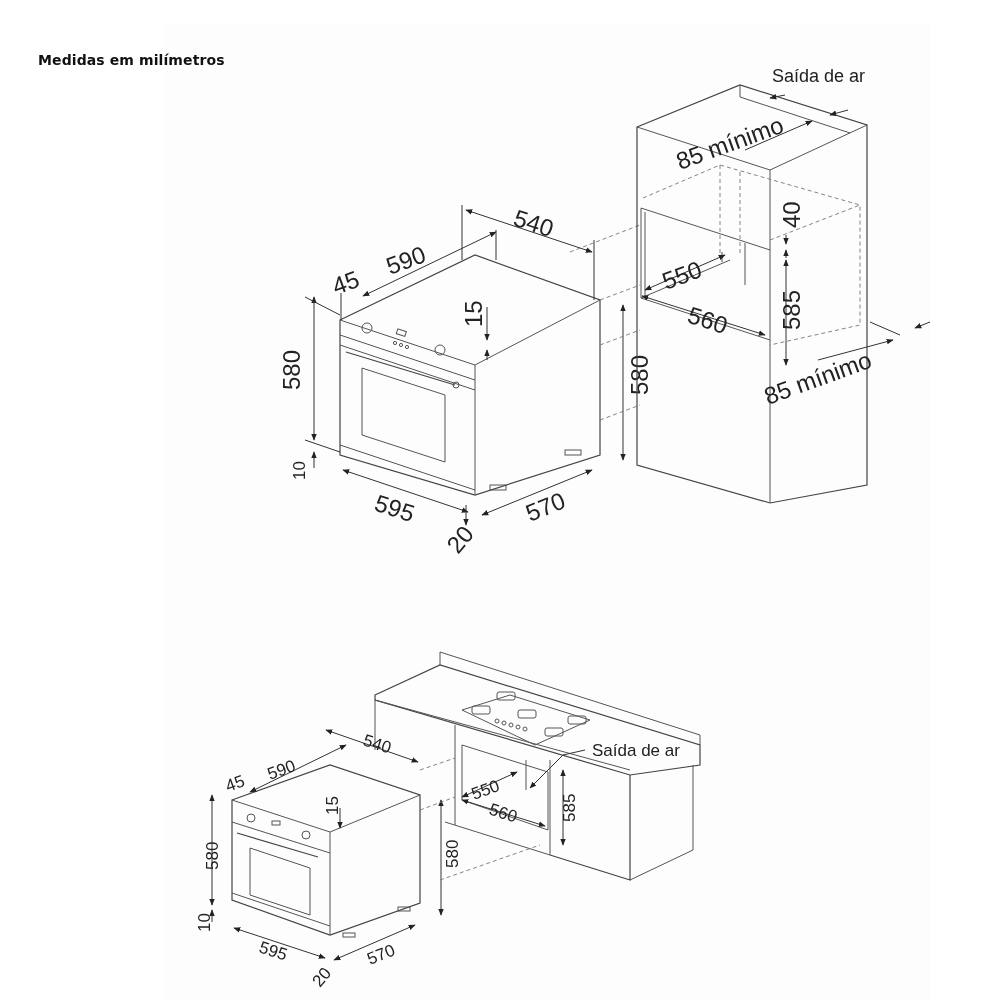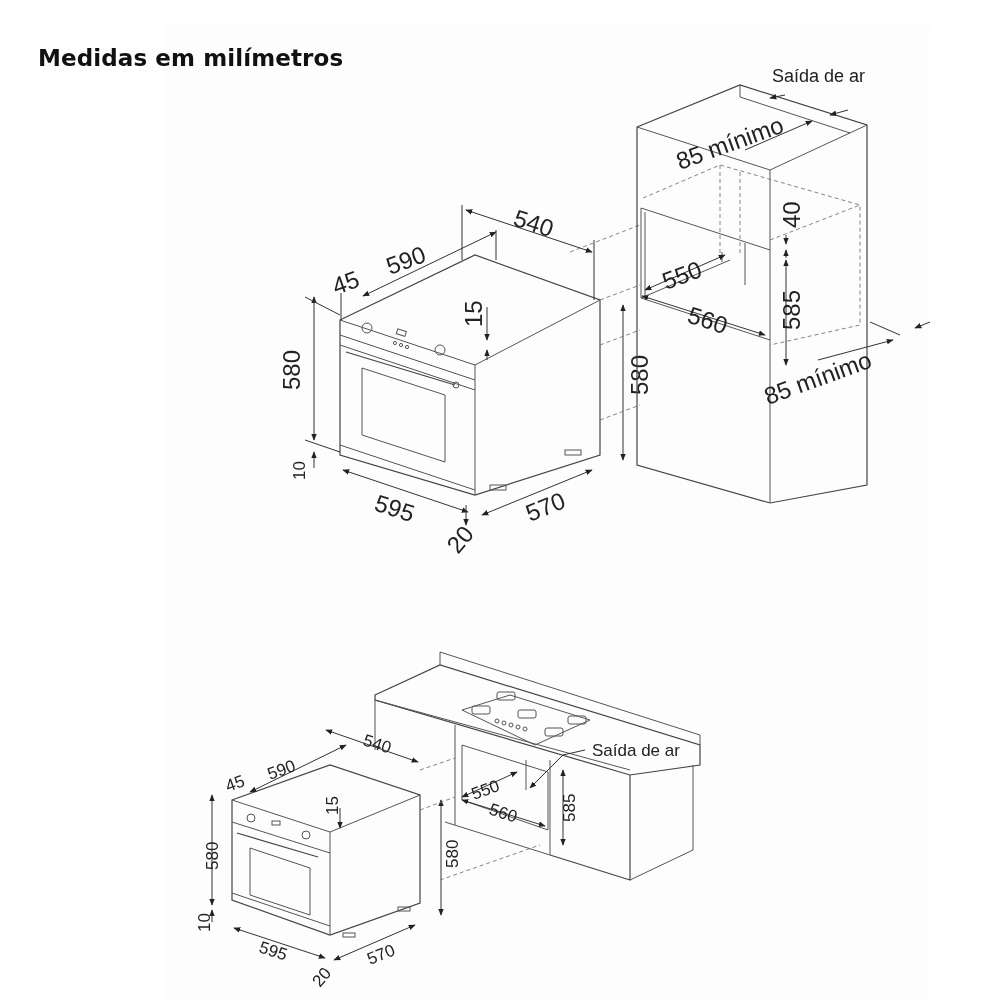"Medidas em milímetros" .title { font-size: 23px -> 14px; top: 45px -> 52px }
